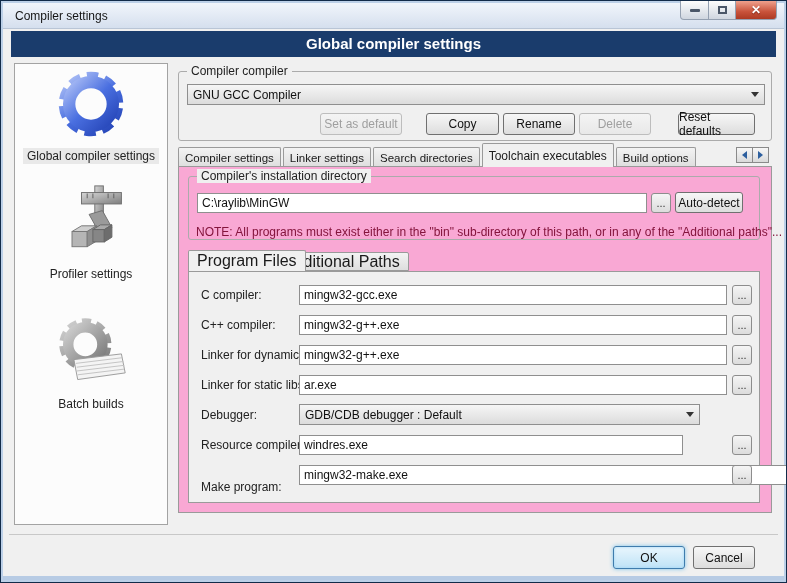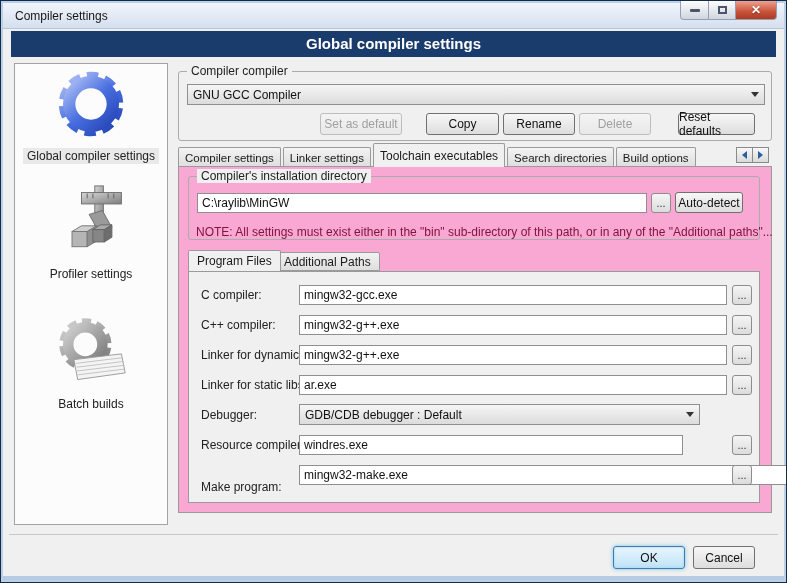"Toolchain executables" div.tab { order: before "Search directories" -> after "Search directories" }
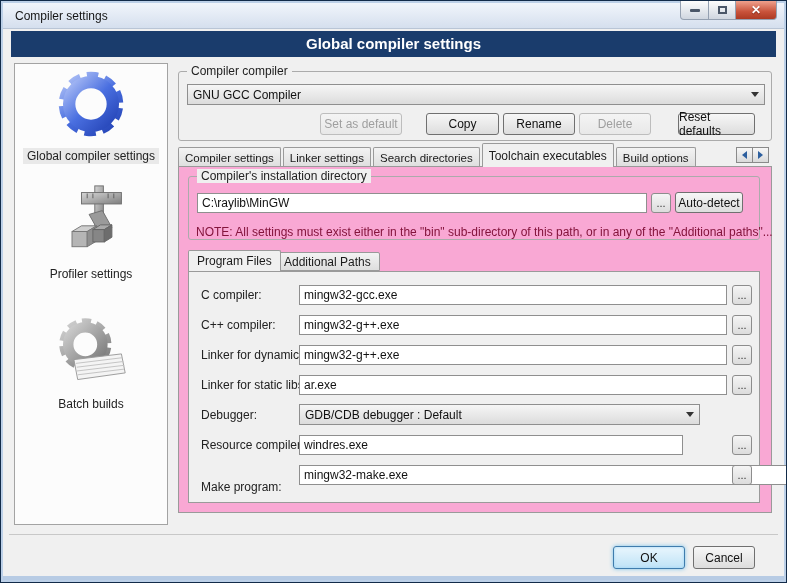"NOTE: All settings must exist" span.note { text: settings -> programs }
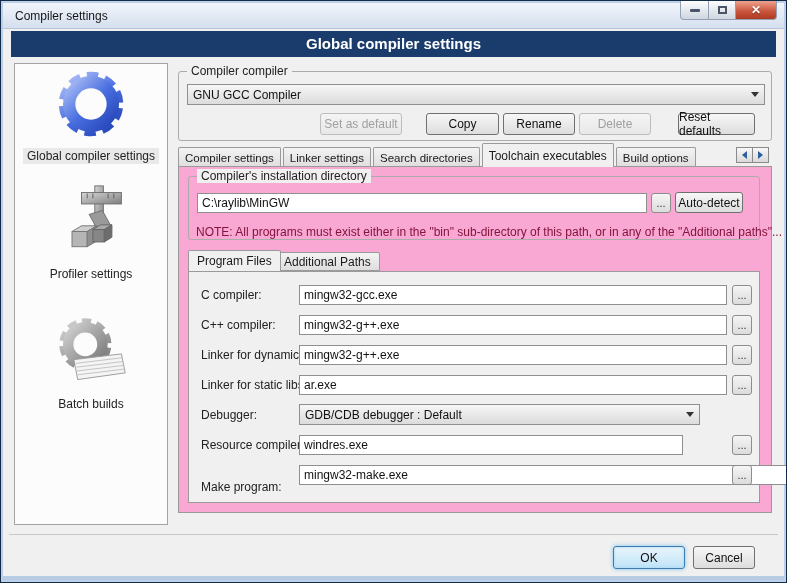"Program Files" .subtab { font-size: 12px -> 16px }
